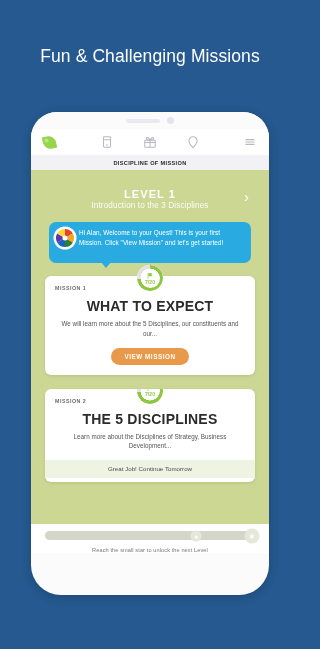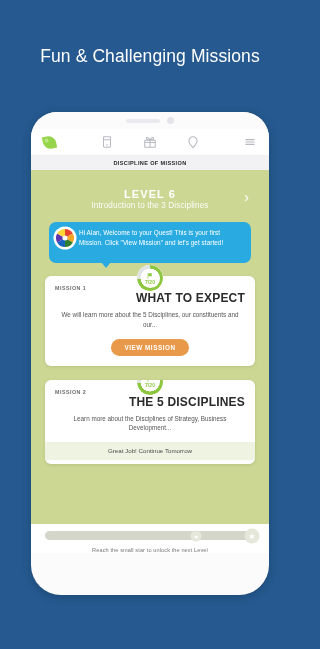"LEVEL 6" div.level-title { text: 6 -> 1 }
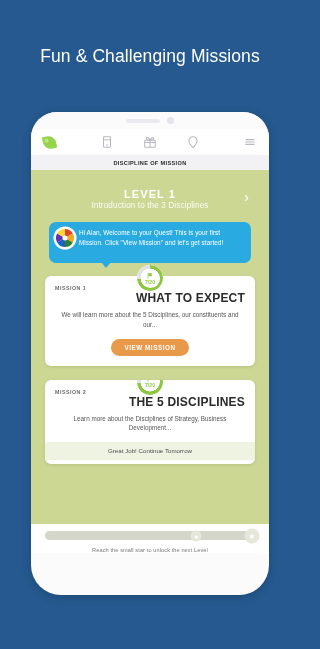"WHAT TO EXPECT" .card-title { font-size: 12px -> 14px; margin-top: none -> 7px; text-align: right -> center }
